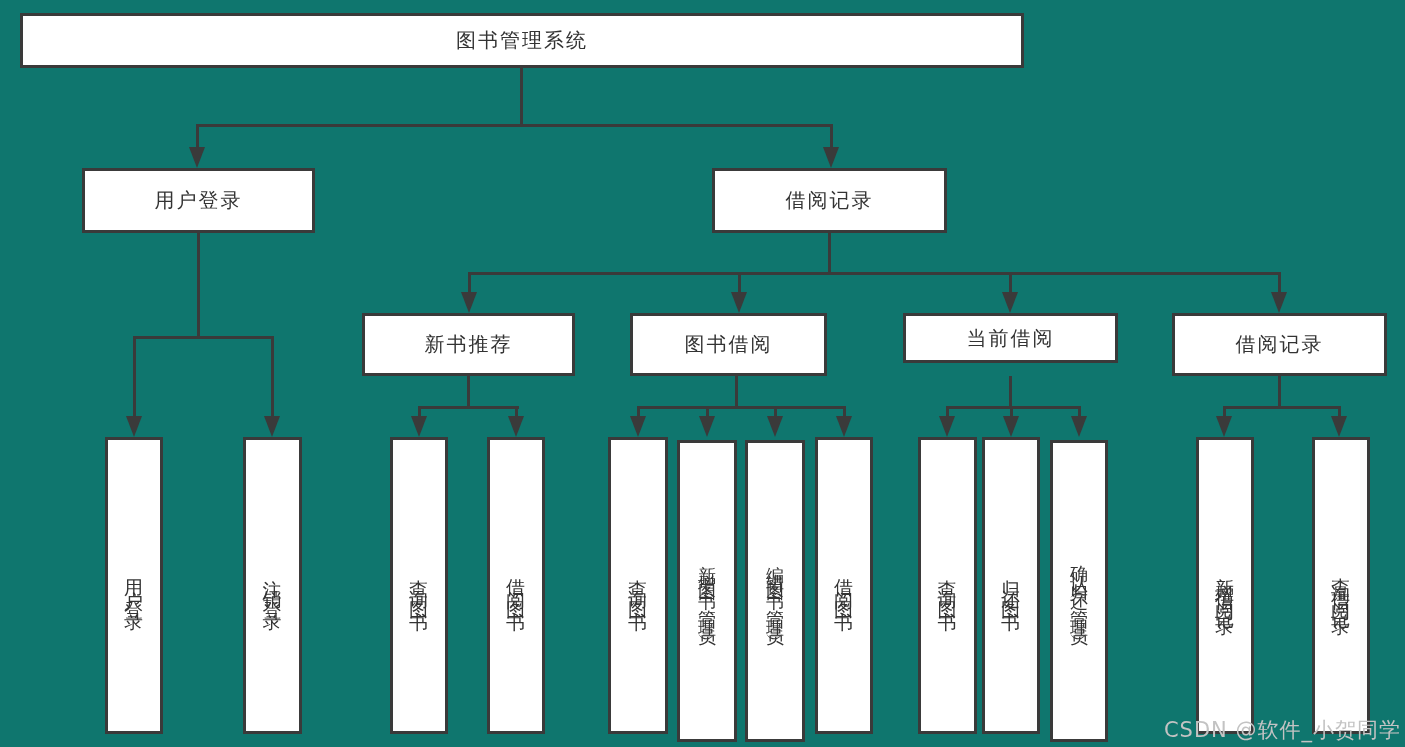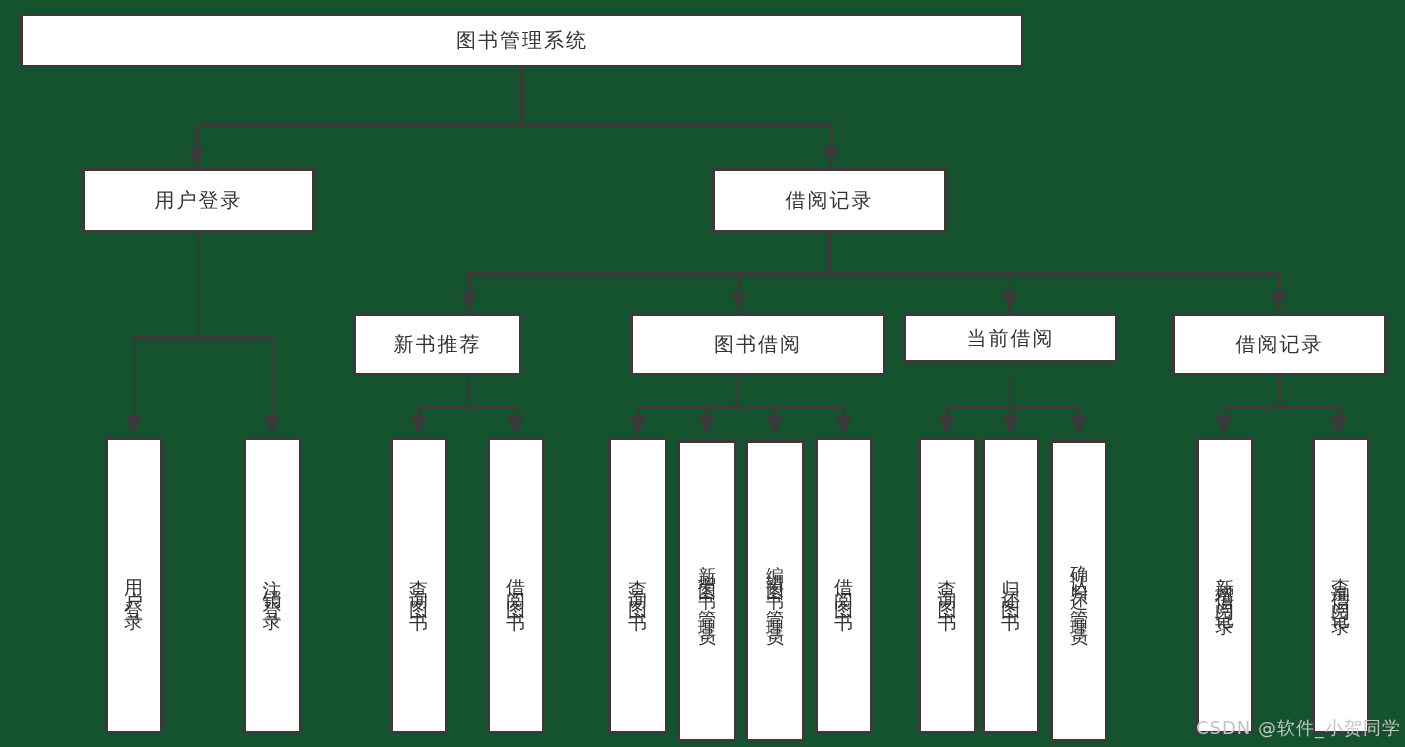"图书管理系统" #canvas { background: #14532d -> #0f766e }
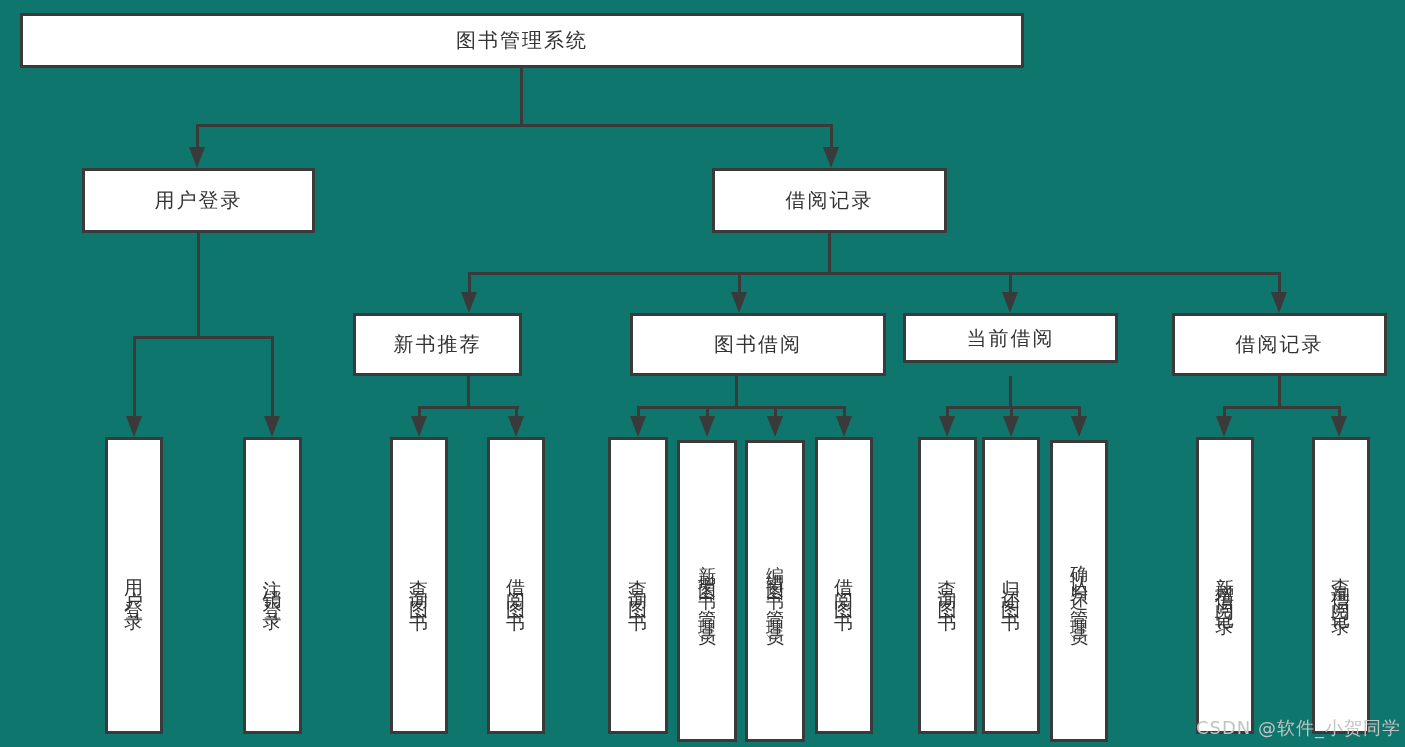"新书推荐" div.box { left: 353px -> 362px; width: 169px -> 213px }
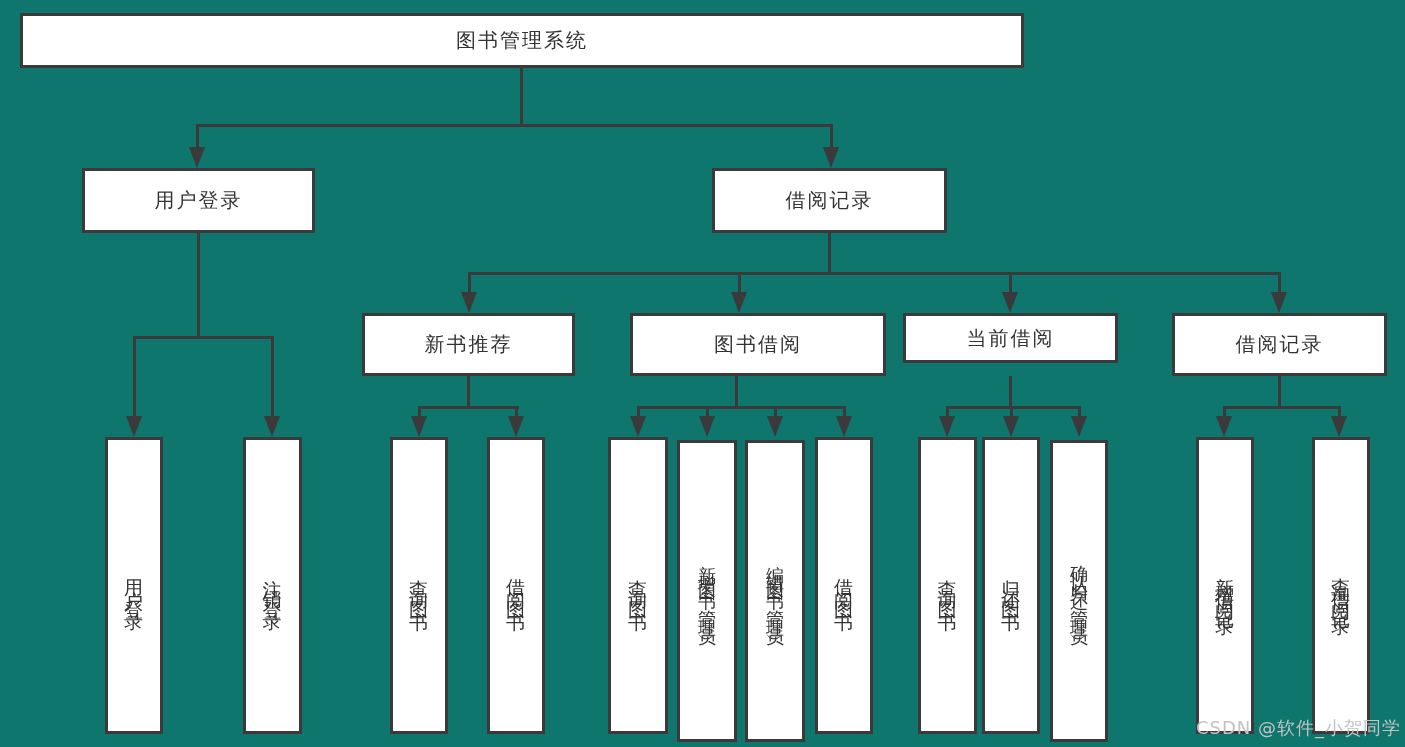"图书借阅" div.box { width: 256px -> 197px }
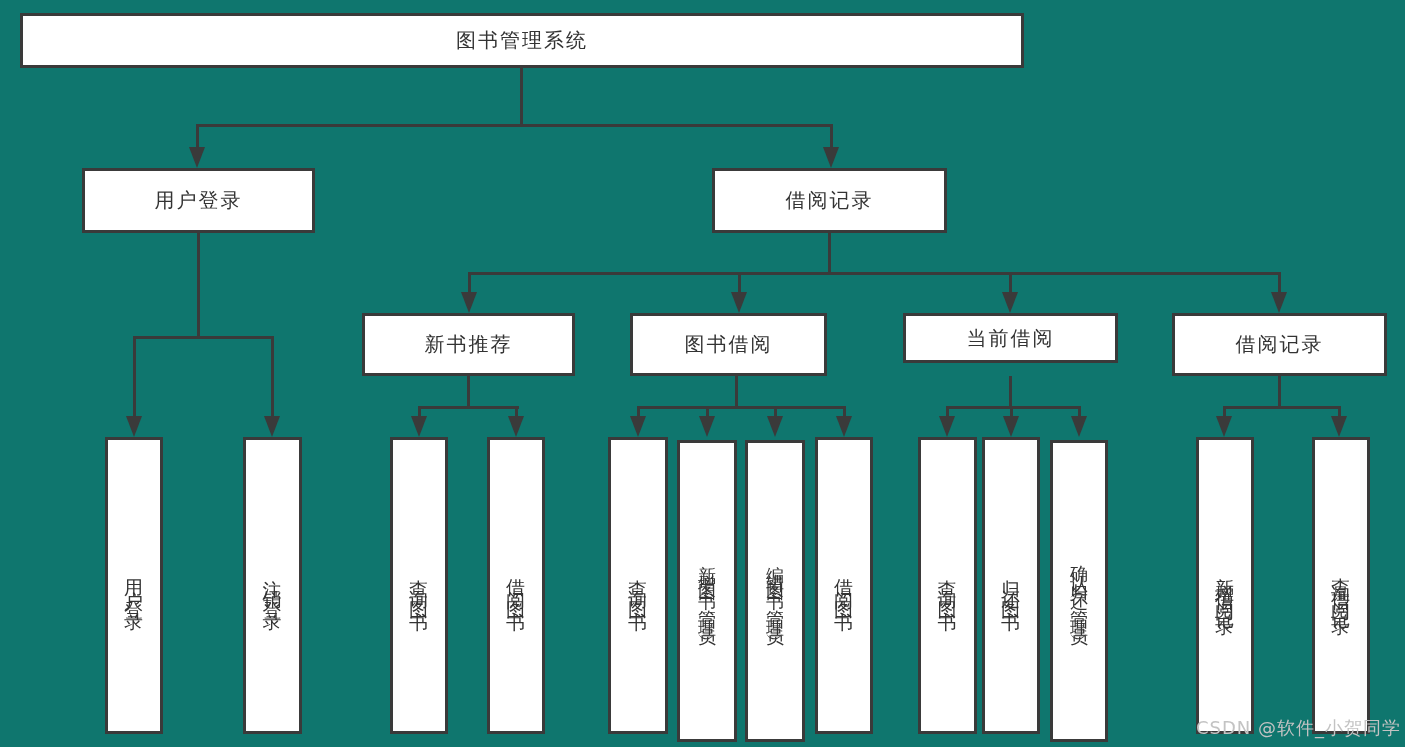"CSDN @软件_小贺同学" .watermark { font-size: 18px -> 21px }
